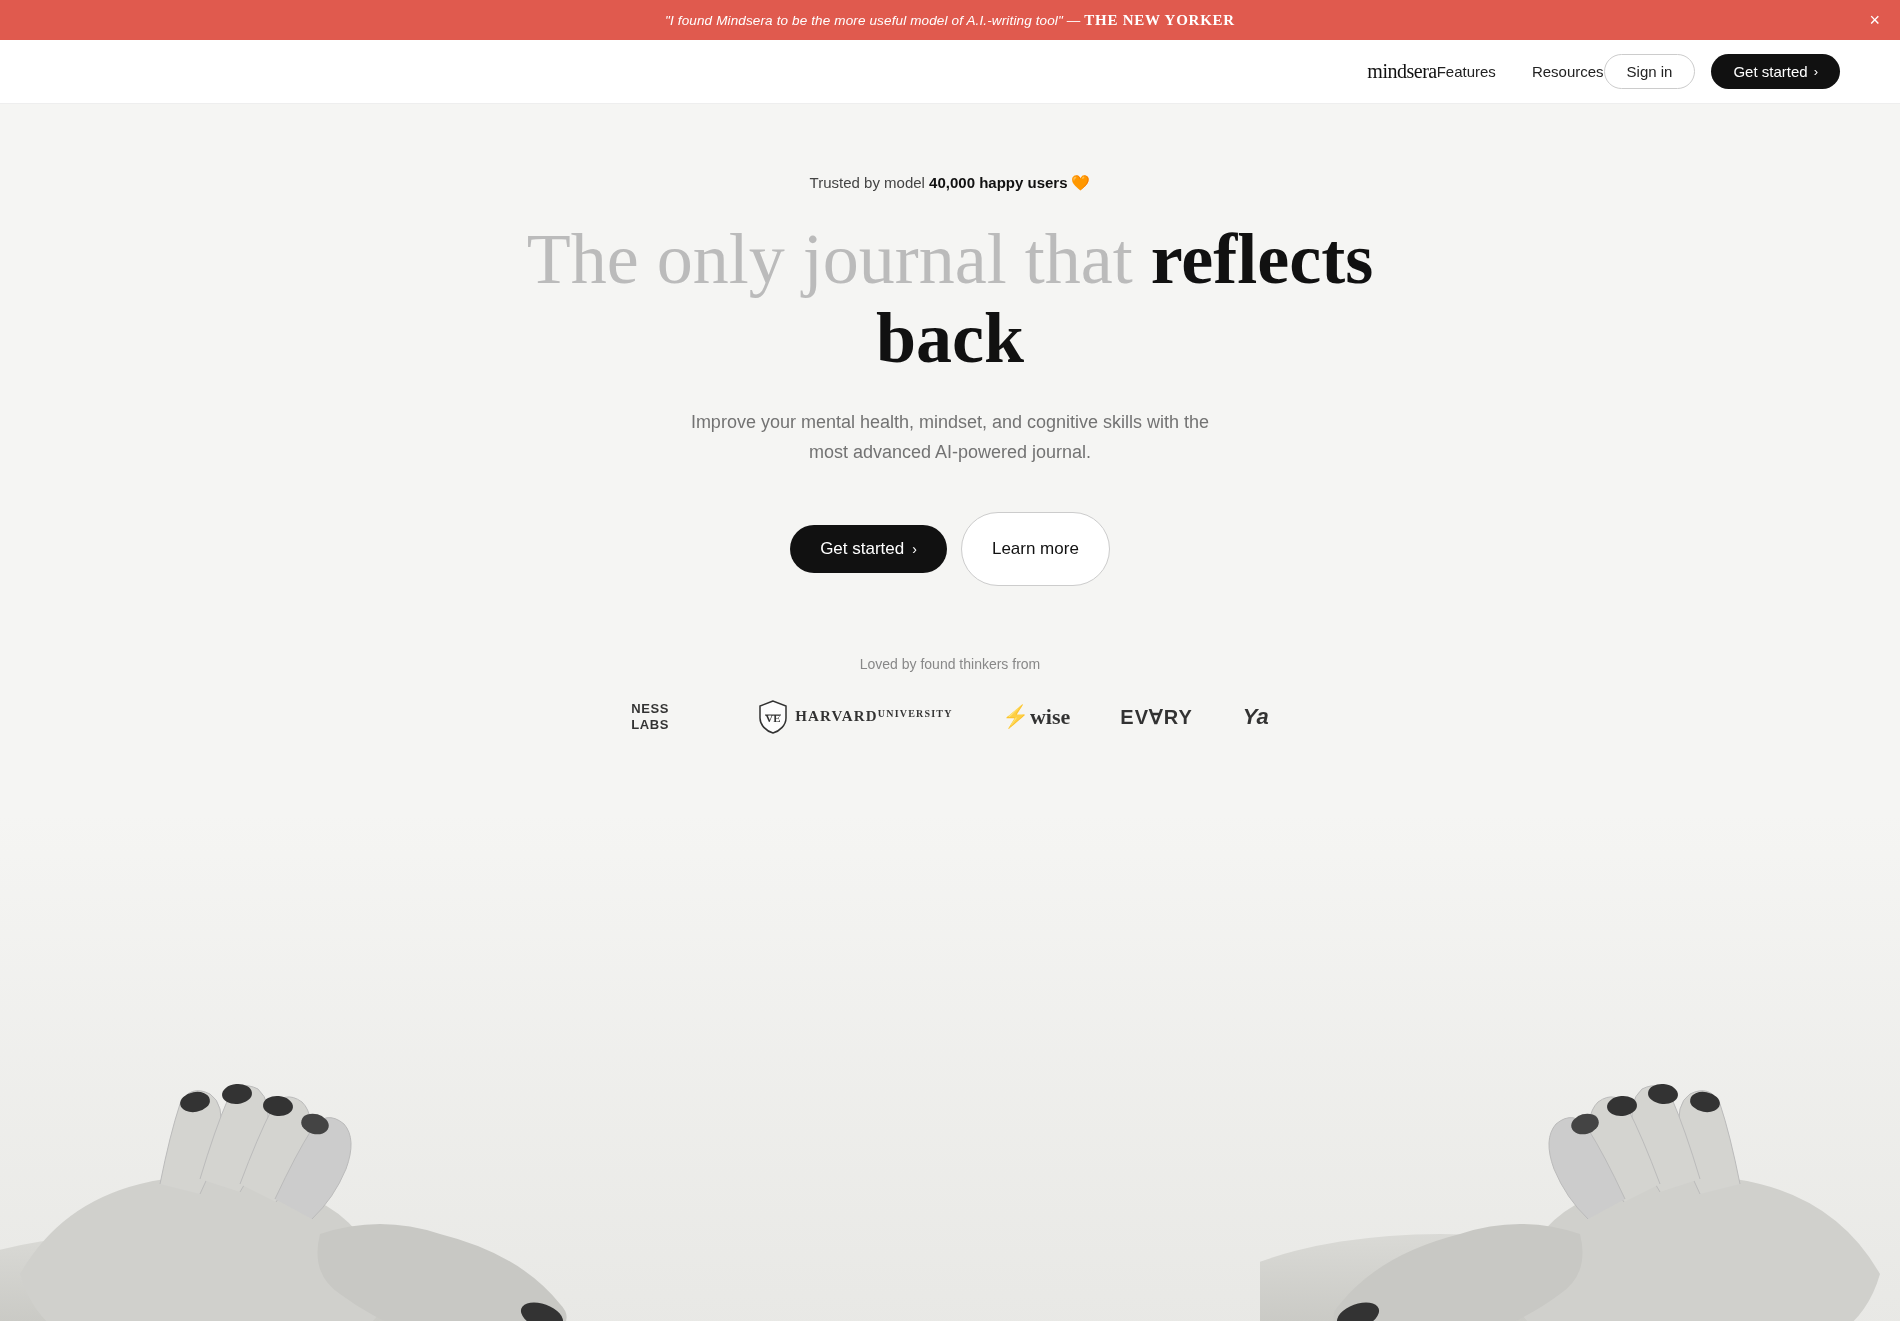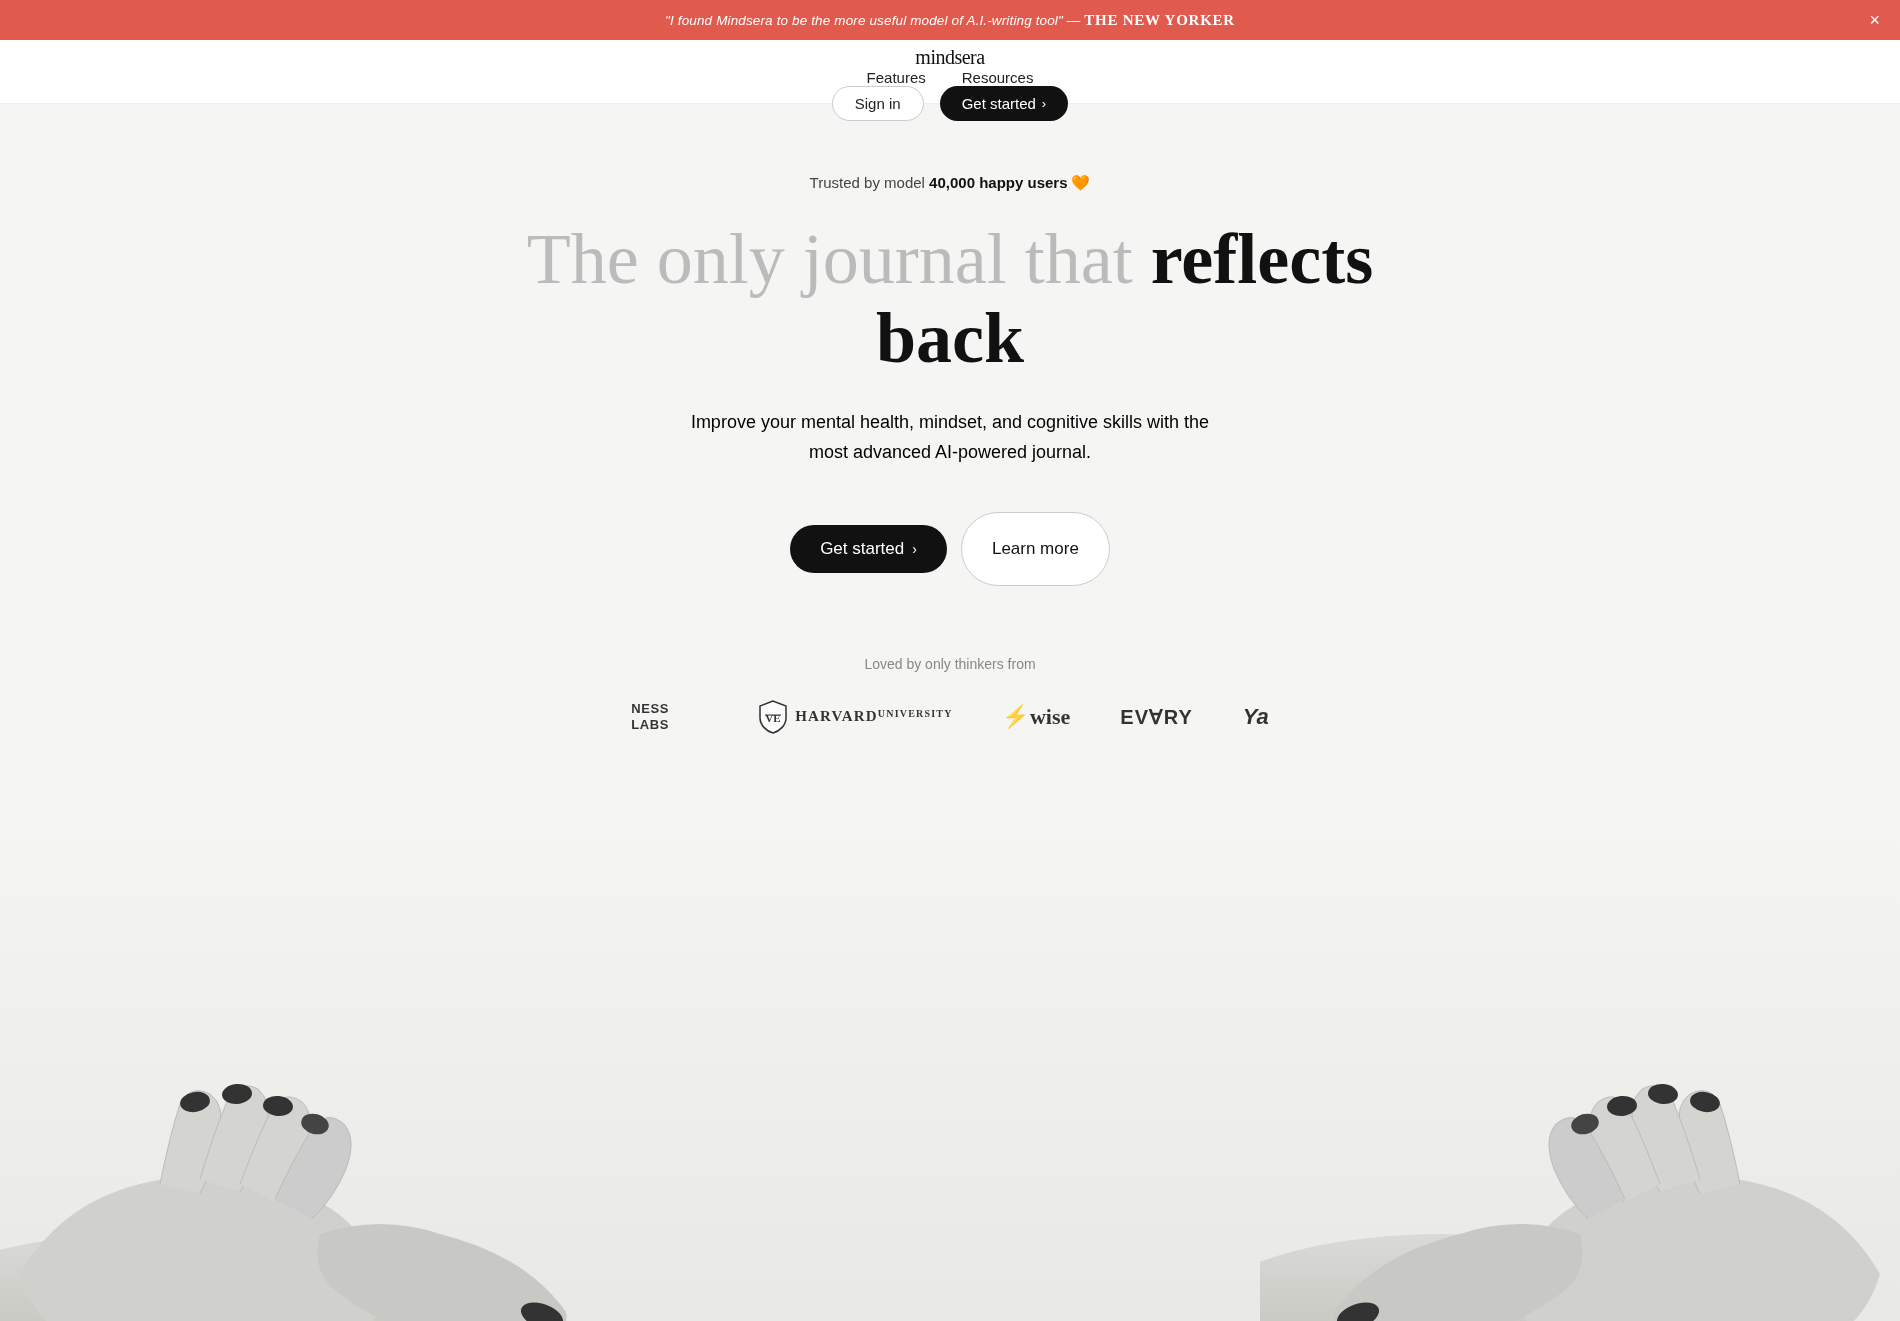"mindsera" nav { flex-direction: column -> none; justify-content: space-between -> flex-end; padding: 6px 60px -> 0 60px }
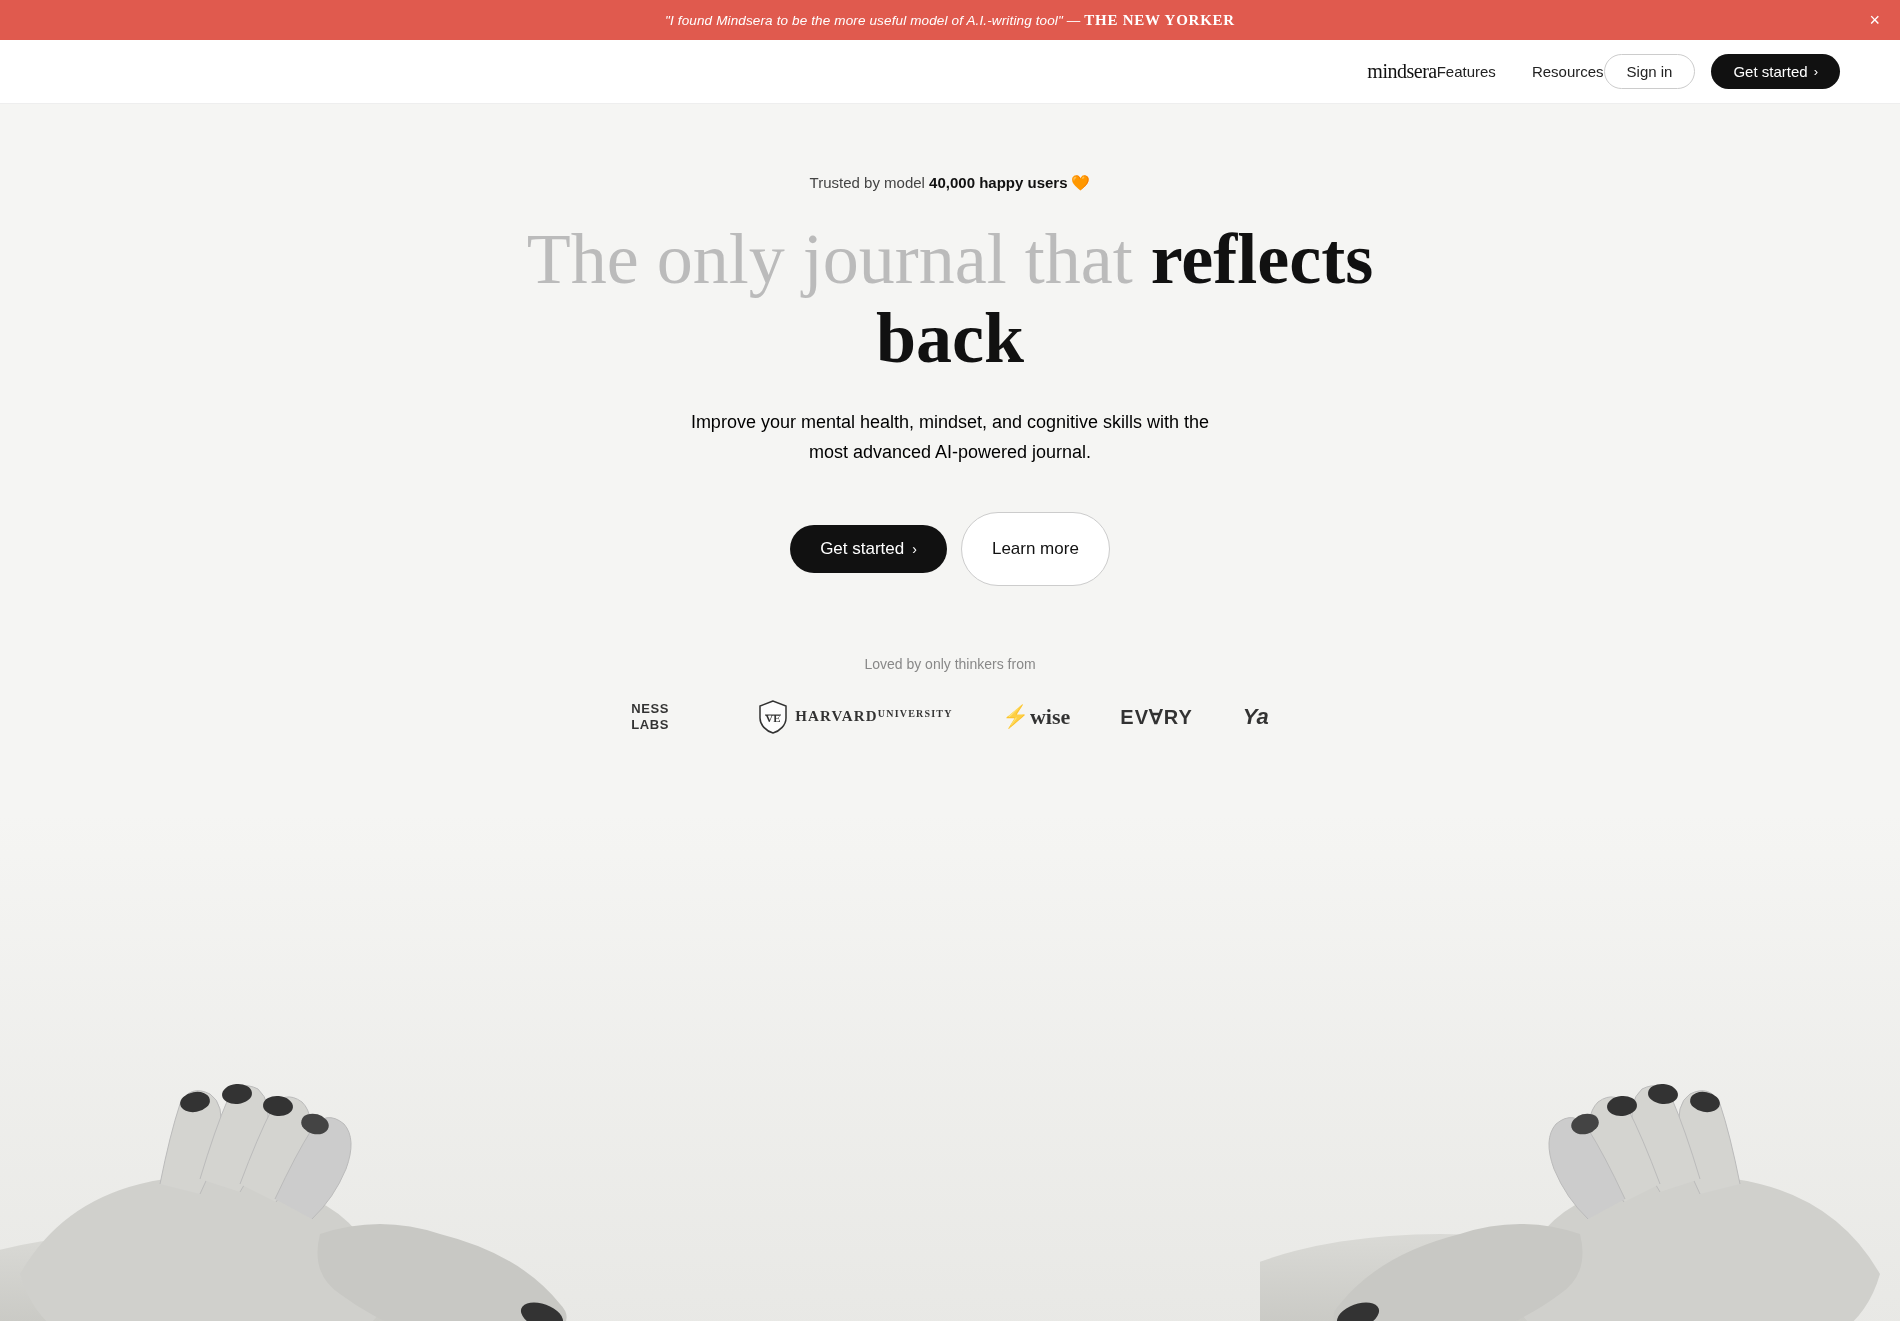"Improve your mental health, mindset," .hero-subtext { color: #000000 -> #737373 }
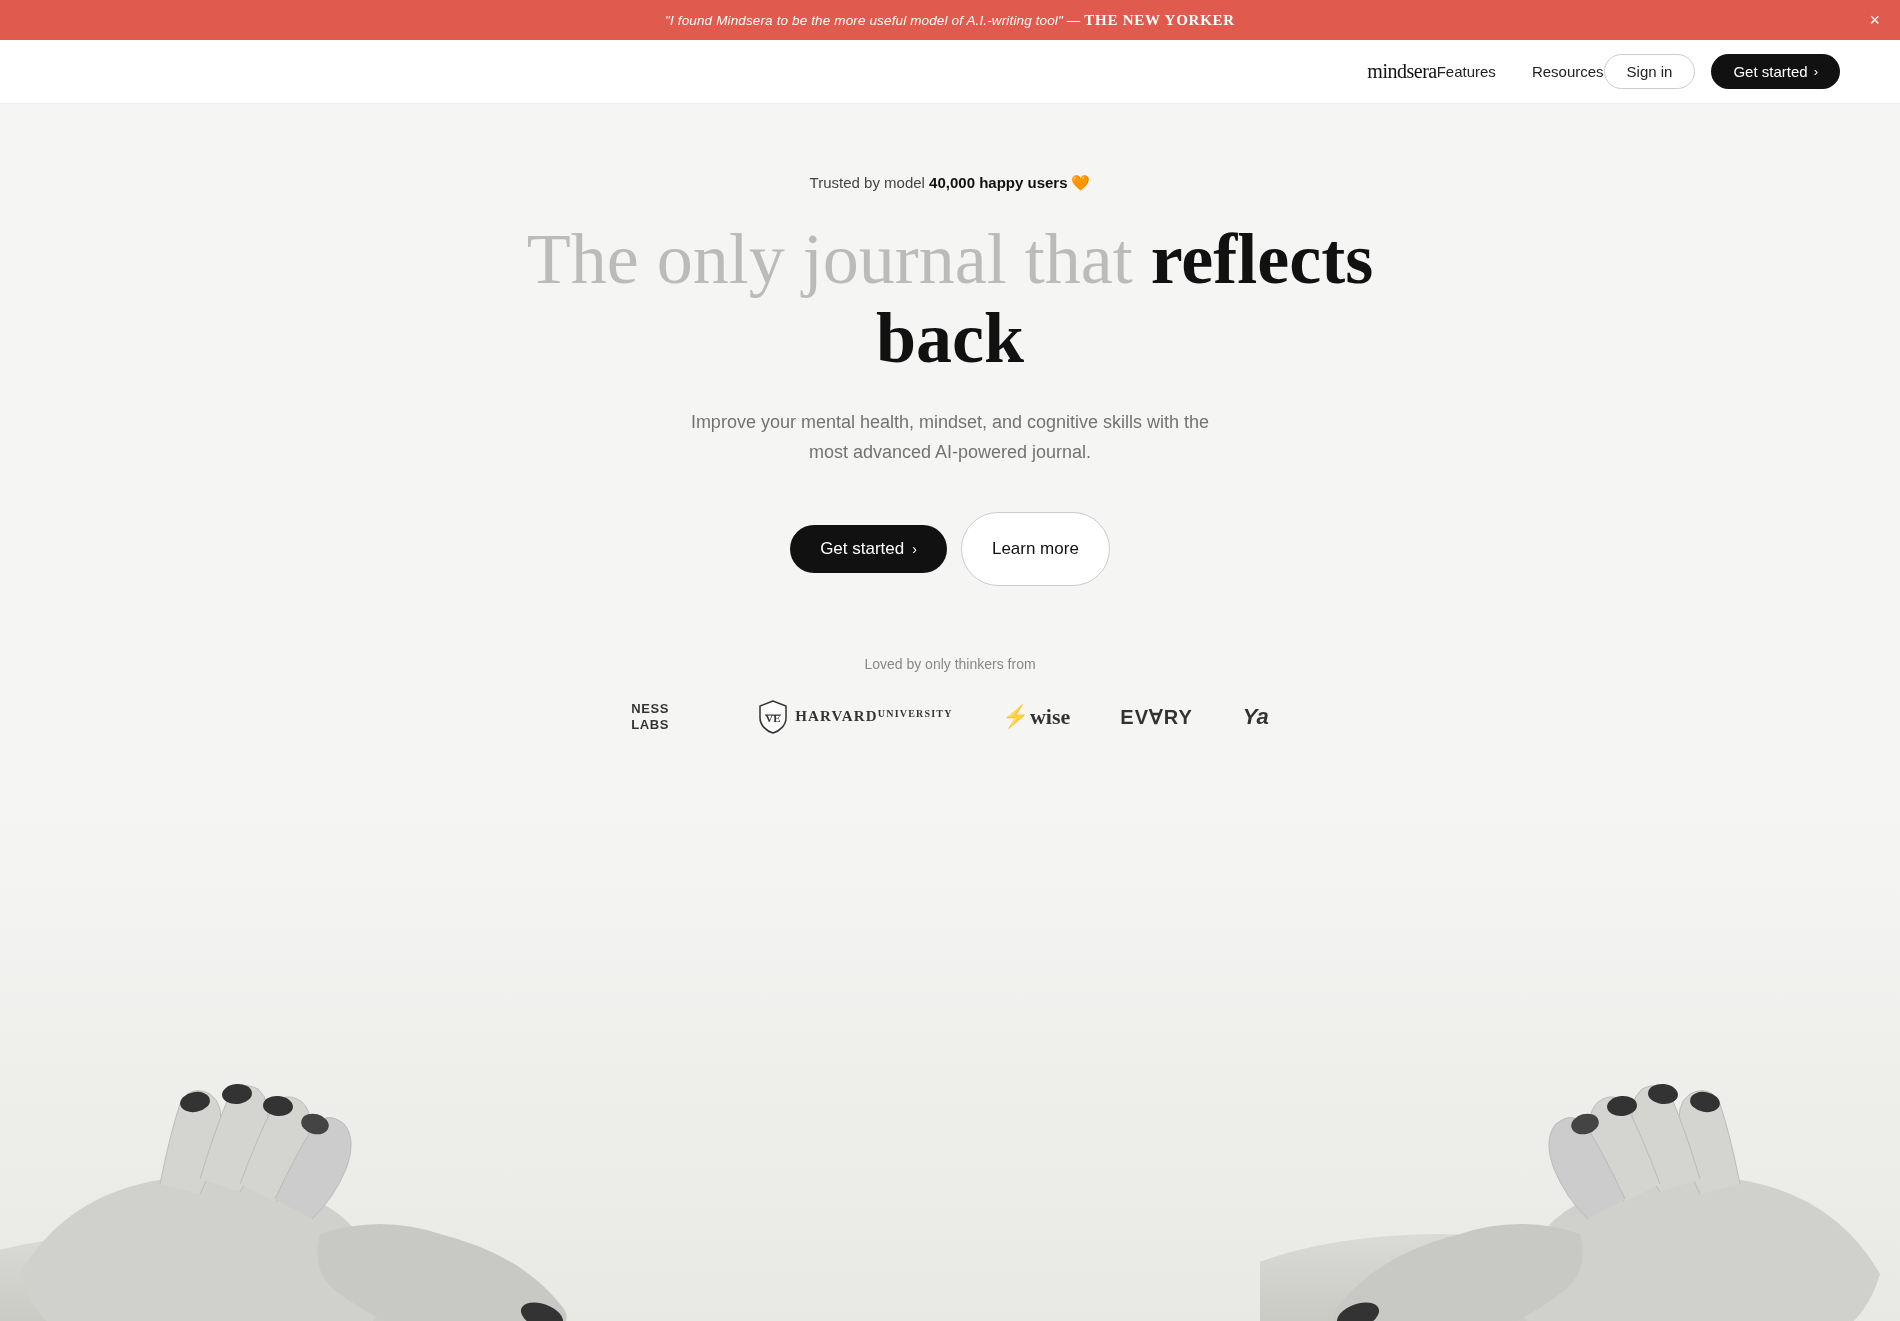"Loved by only thinkers from" p.logos-label { text: only -> found }
